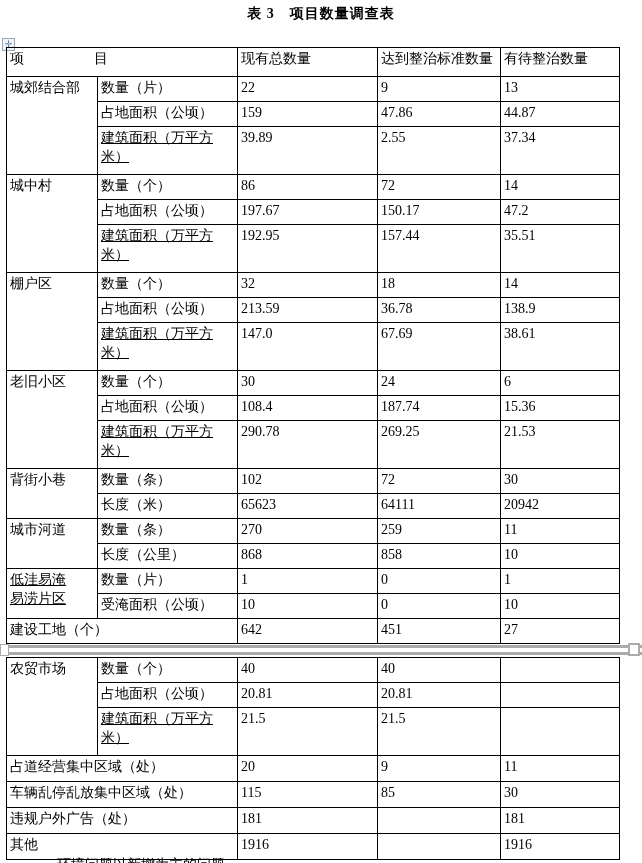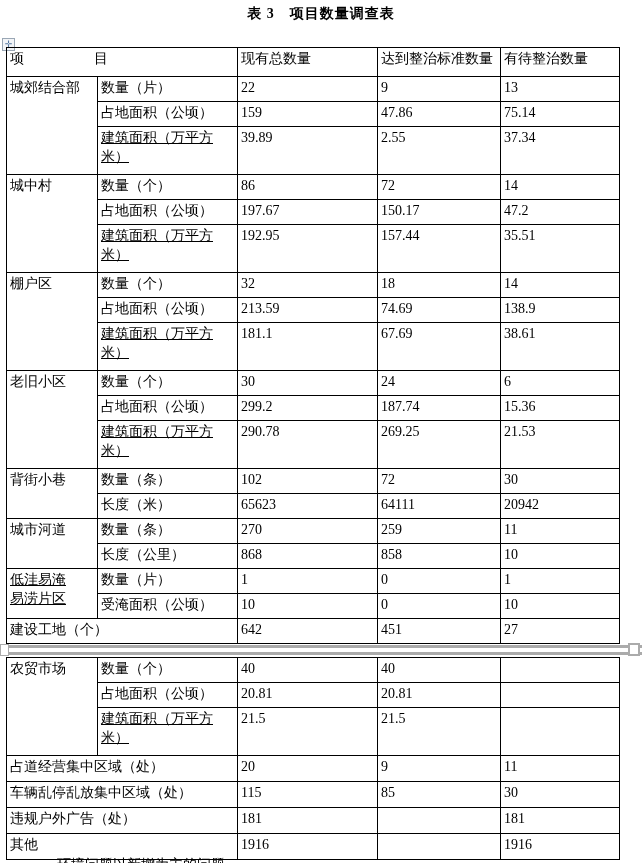"75.14" td { text: 75.14 -> 44.87 }
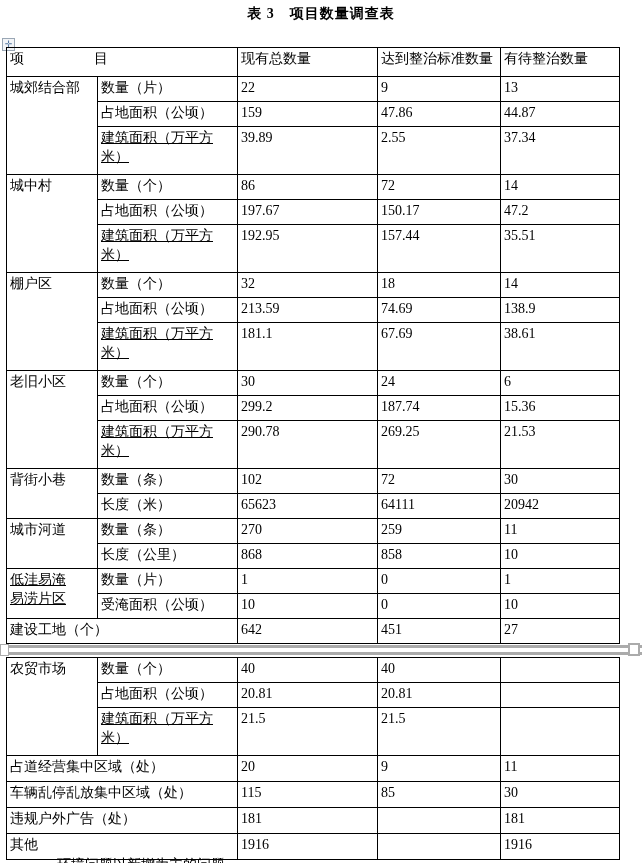"74.69" td { text: 74.69 -> 36.78 }
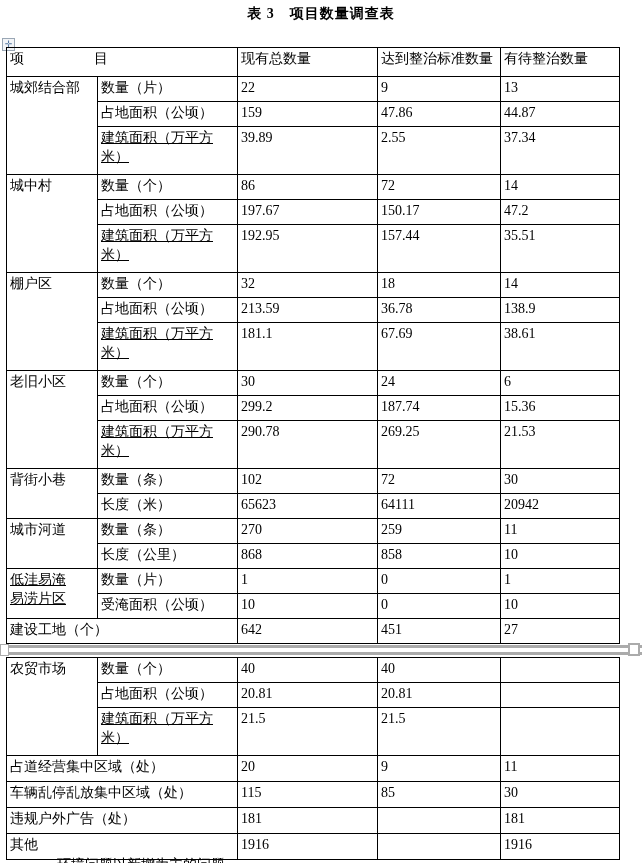"181.1" td { text: 181.1 -> 147.0 }
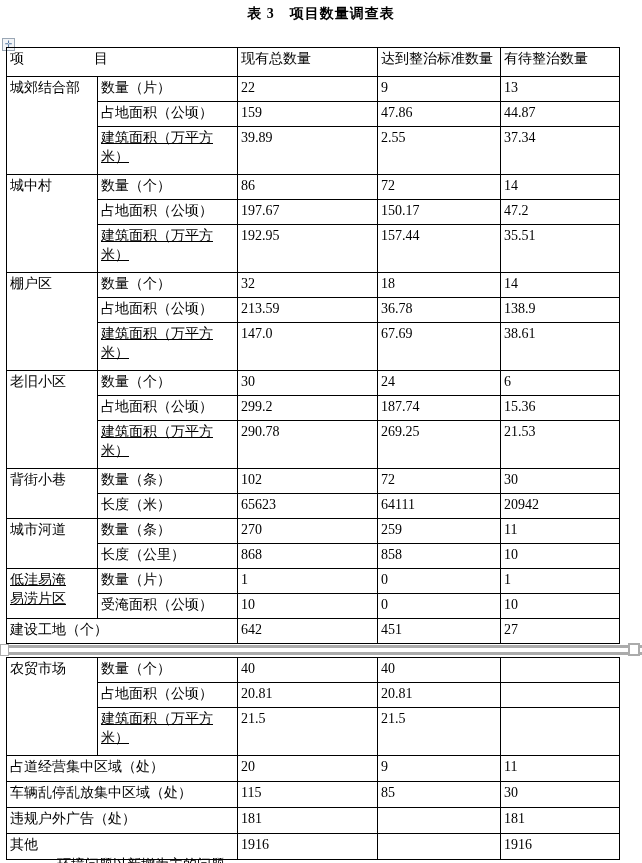"299.2" td { text: 299.2 -> 108.4 }
